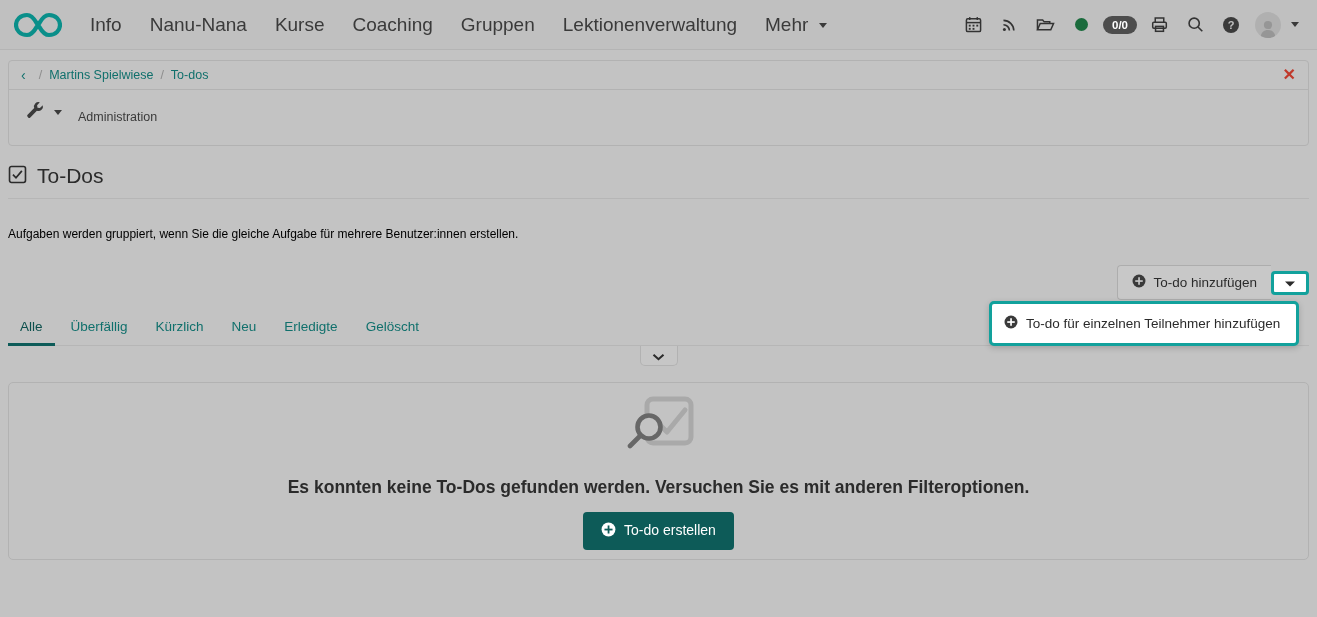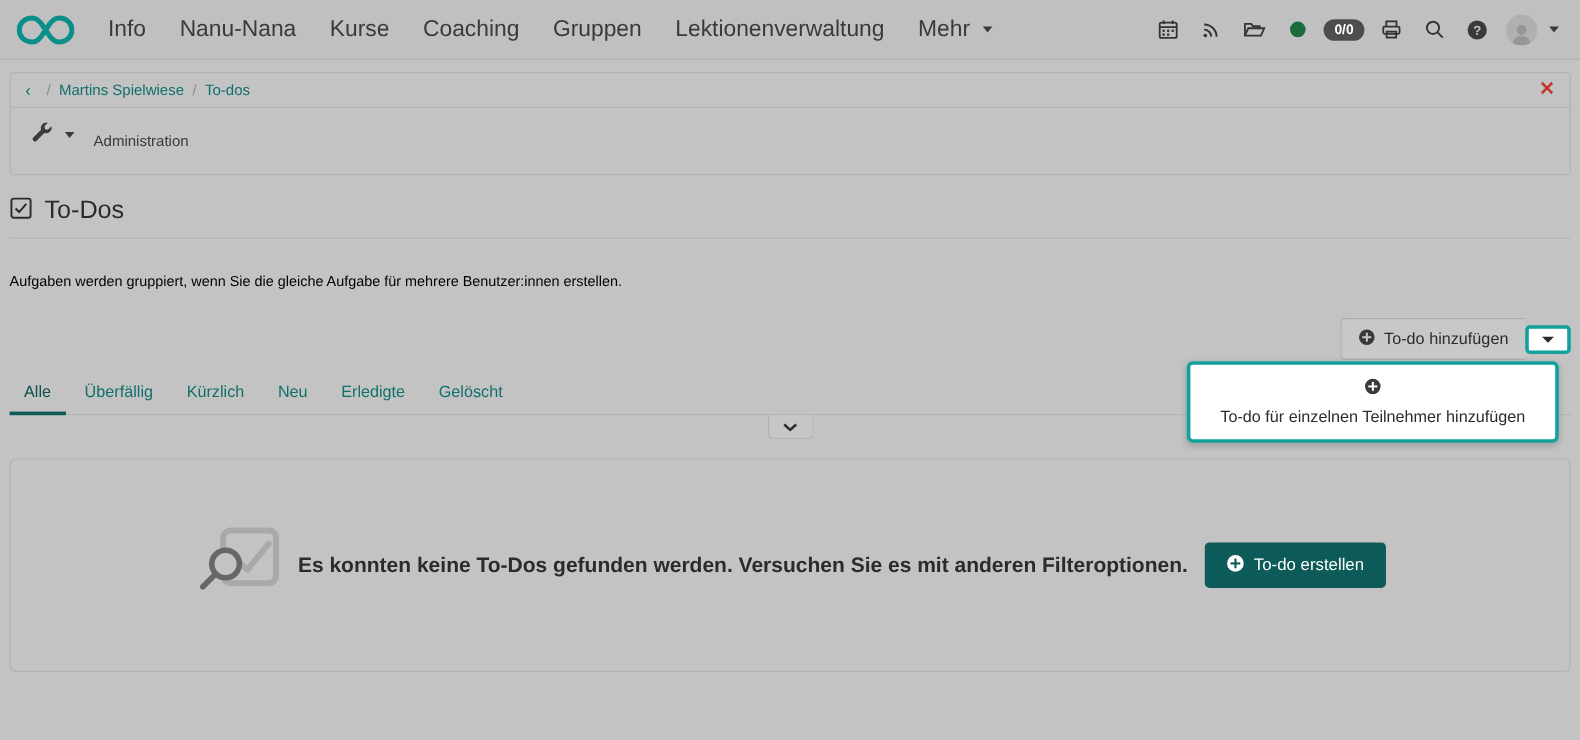"To-do für einzelnen Teilnehmer" .dropdown-item { flex-direction: column -> none }
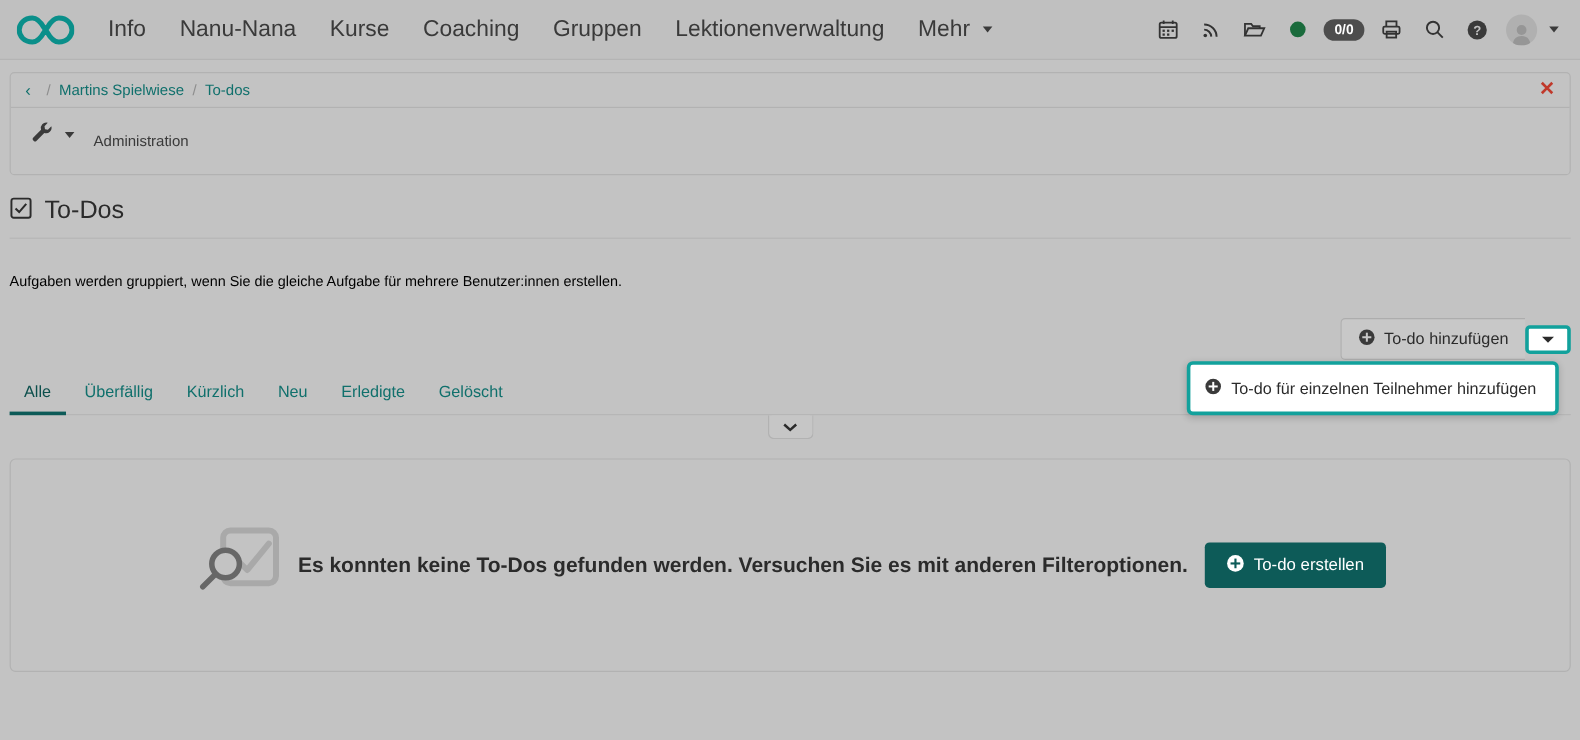"Es konnten keine To-Dos gefunden" .empty-card { flex-direction: row -> column }
